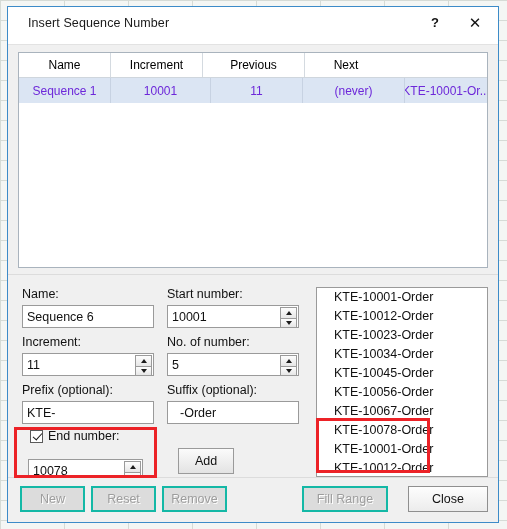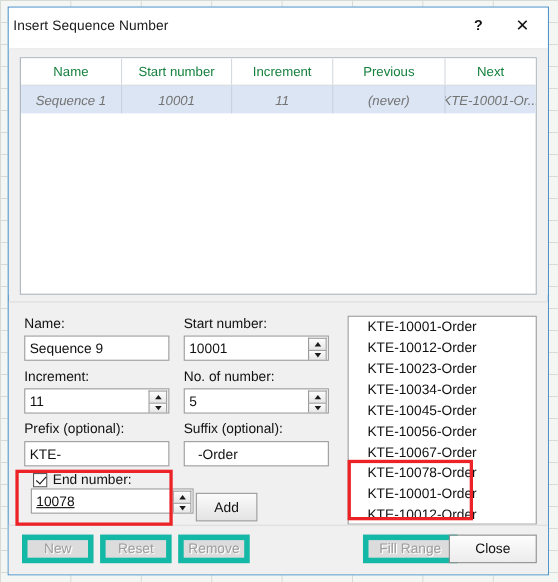"Insert Sequence Number" .title-text { margin-left: 4px -> 20px }
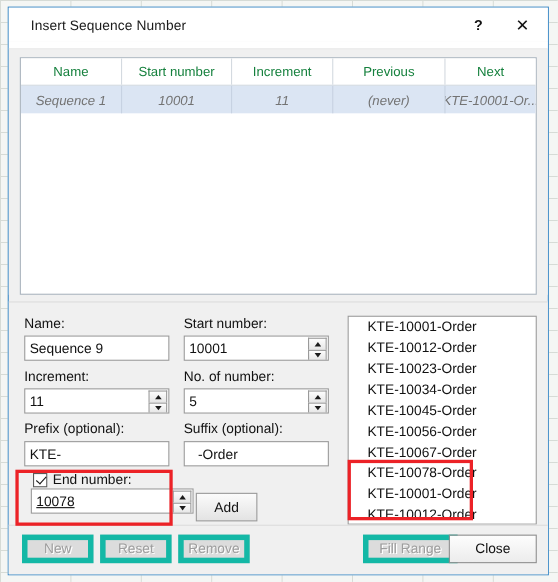"Name" .grid-head .cell { color: #15803d -> #000000 }
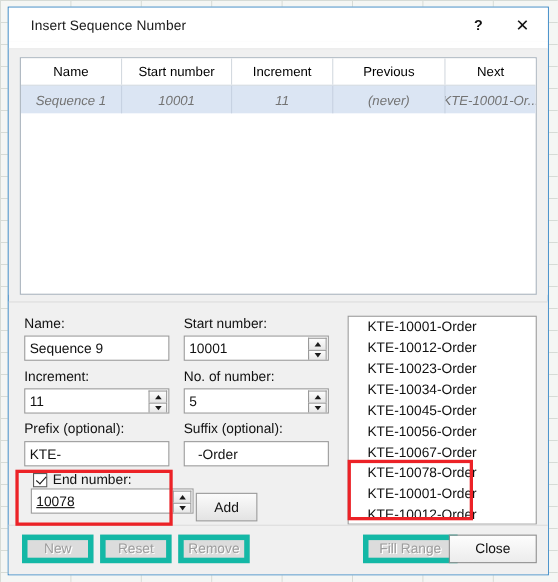"Start number" div.cell { html: <div>Start number</div> -> none }
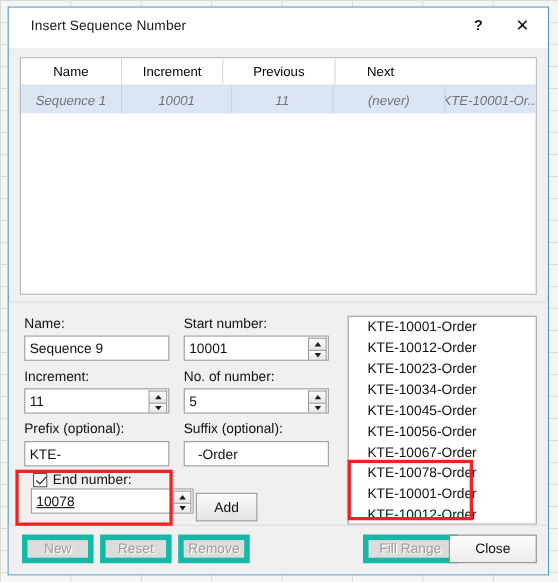"Sequence 1" .grid-row .cell { color: #737373 -> #6d28d9; font-style: italic -> none }
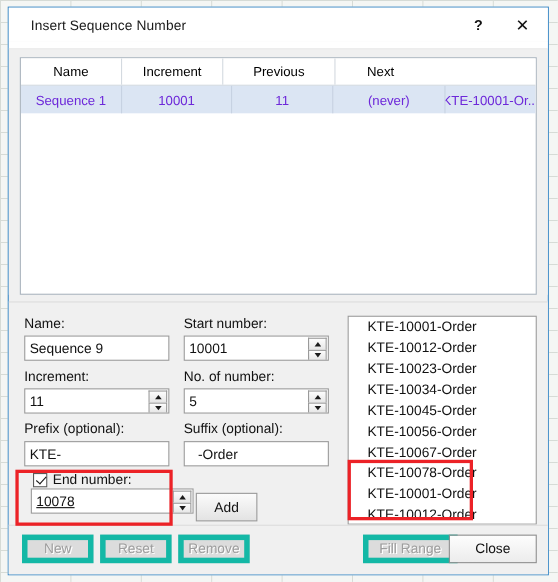"Sequence 9" div.txt { text: 9 -> 6 }
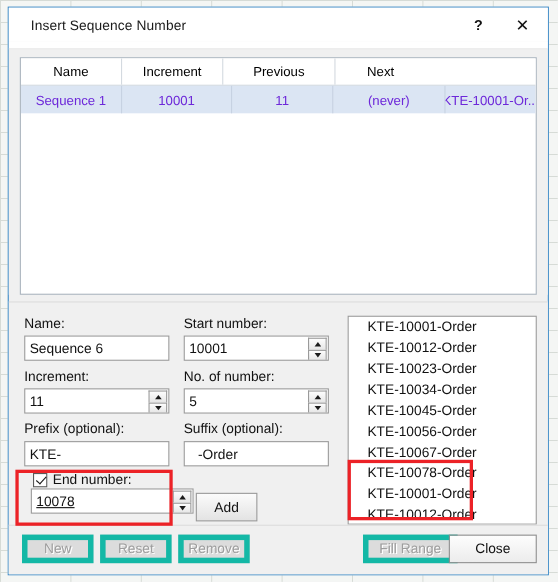"10078" div.txt { top: 169px -> 184px; width: 148px -> 115px }
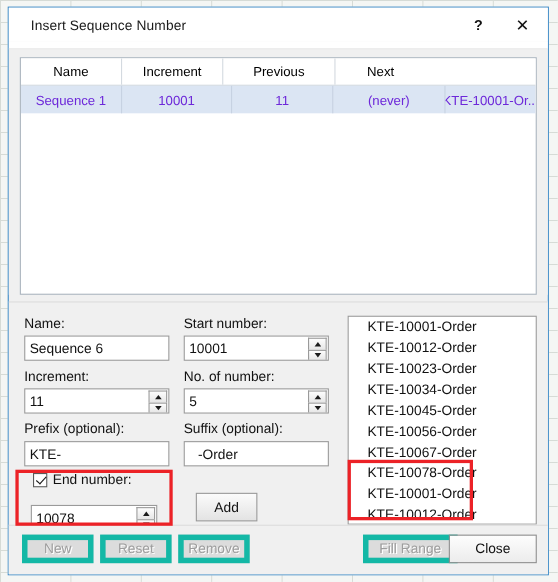"New" .btn.disabled { border: 5px solid #14b8a6 -> 2px solid #14b8a6 }
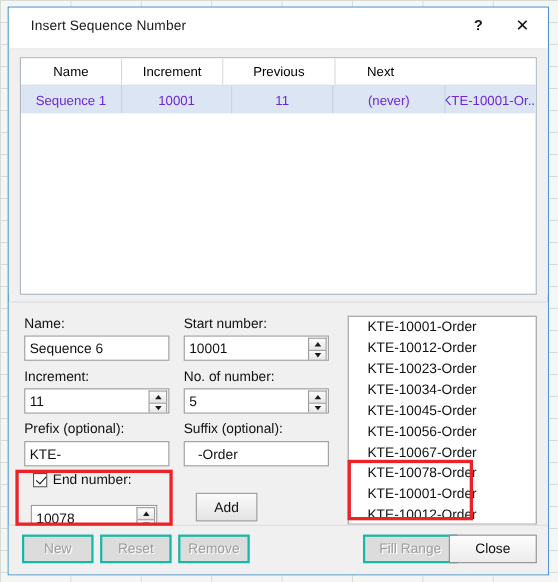"Fill Range" div.btn { margin-left: 28px -> none }
